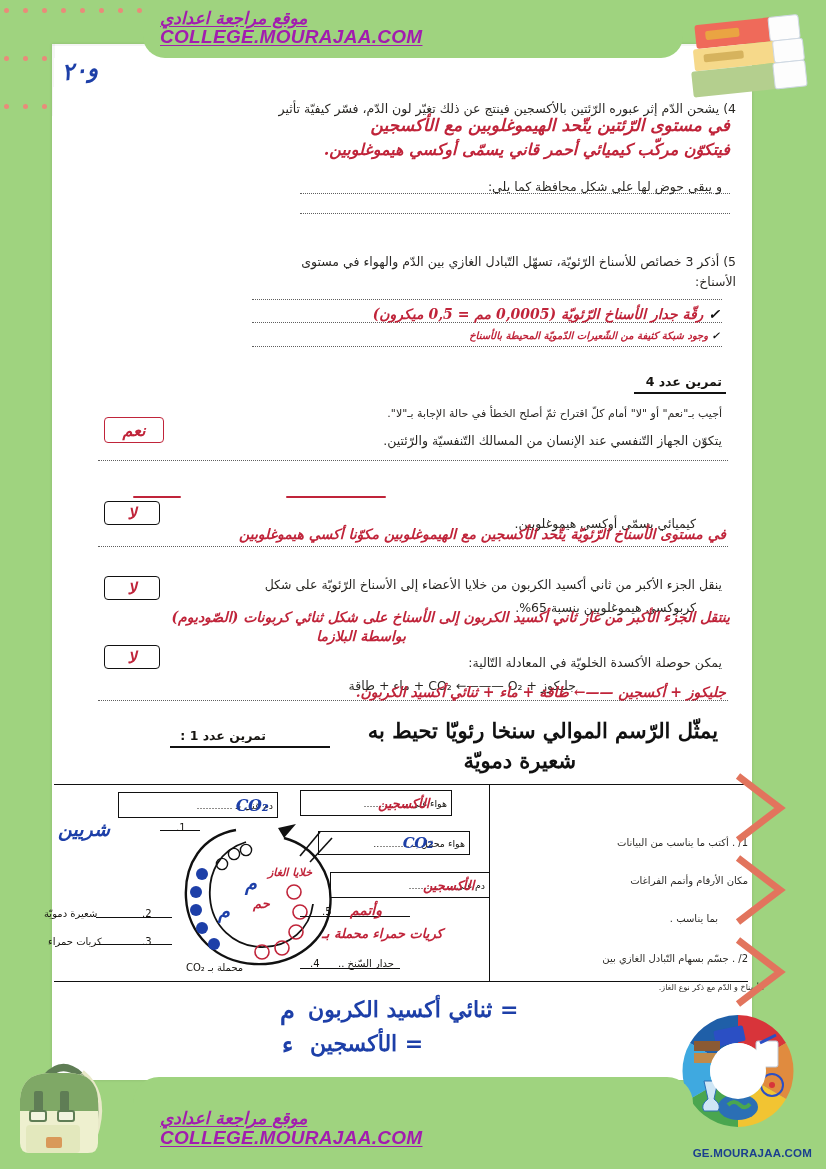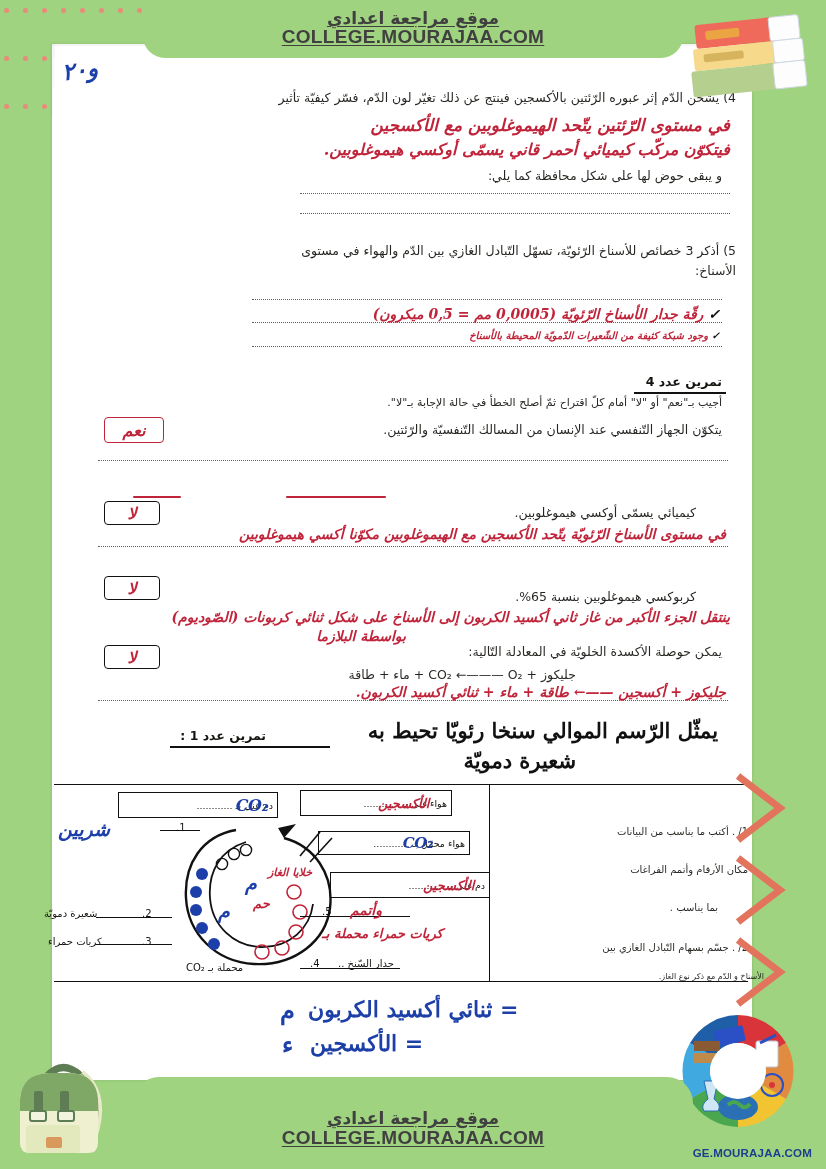"موقع مراجعة اعدادي" .ribbon { color: #404040 -> #a21caf; font-style: none -> italic; text-align: center -> left }
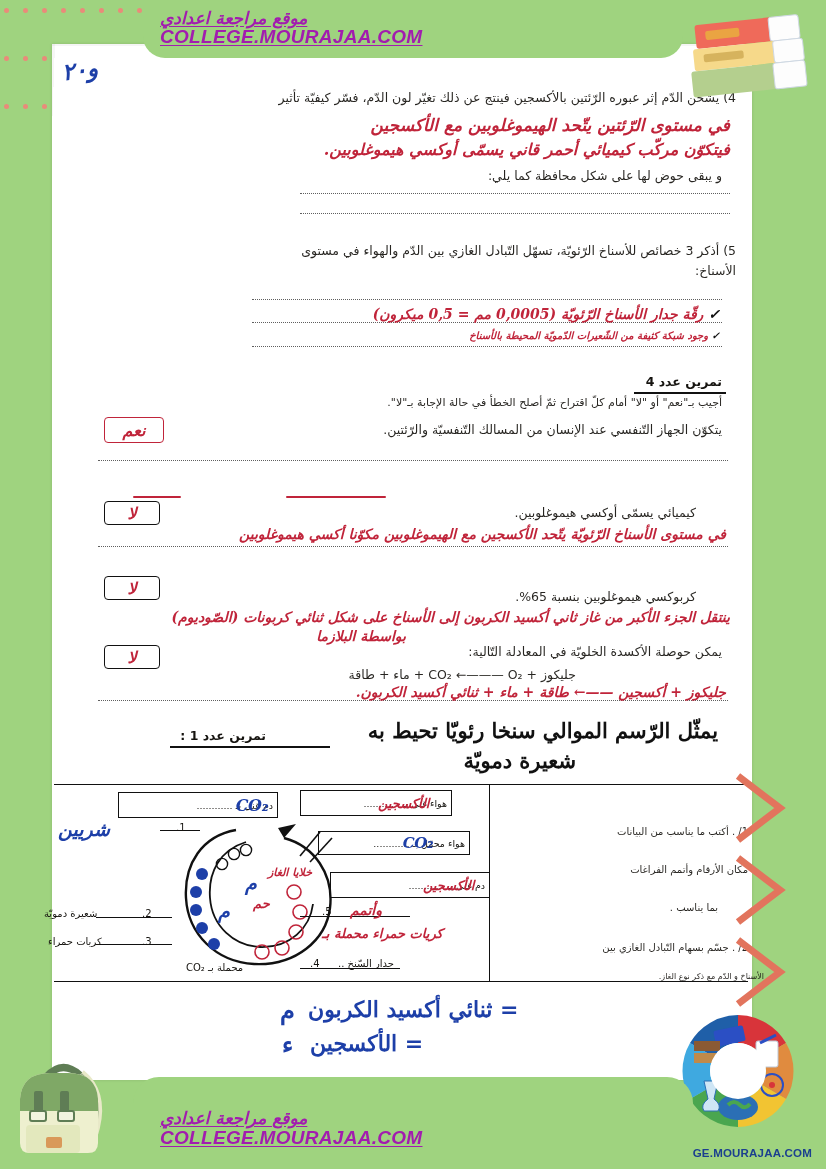"4) يشحن الدّم إثر عبوره" .blur { margin-top: none -> 11px }
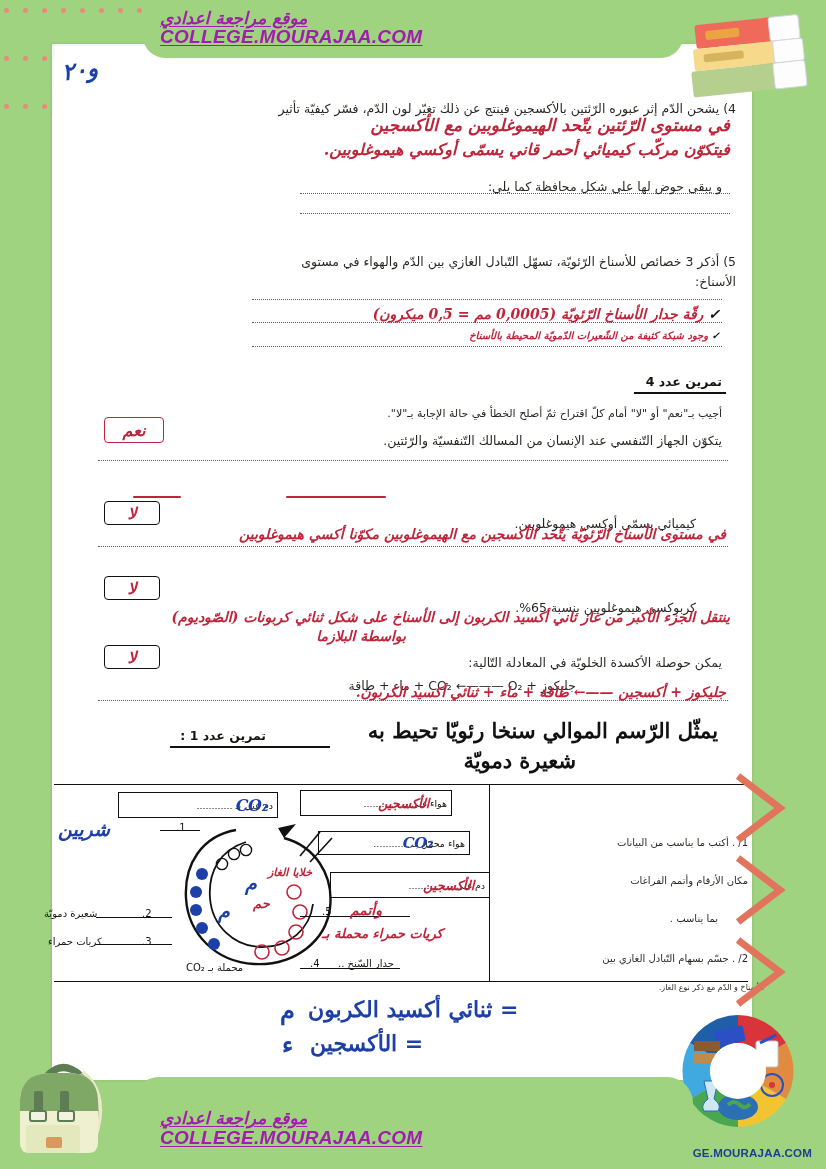"ينقل الجزء الأكبر من ثاني" div.pr { html: none -> <div>ينقل الجزء الأكبر من ثاني أكسيد الكربون من خلايا الأعضاء إلى الأسناخ الرّئويّة على شكل</div> }
